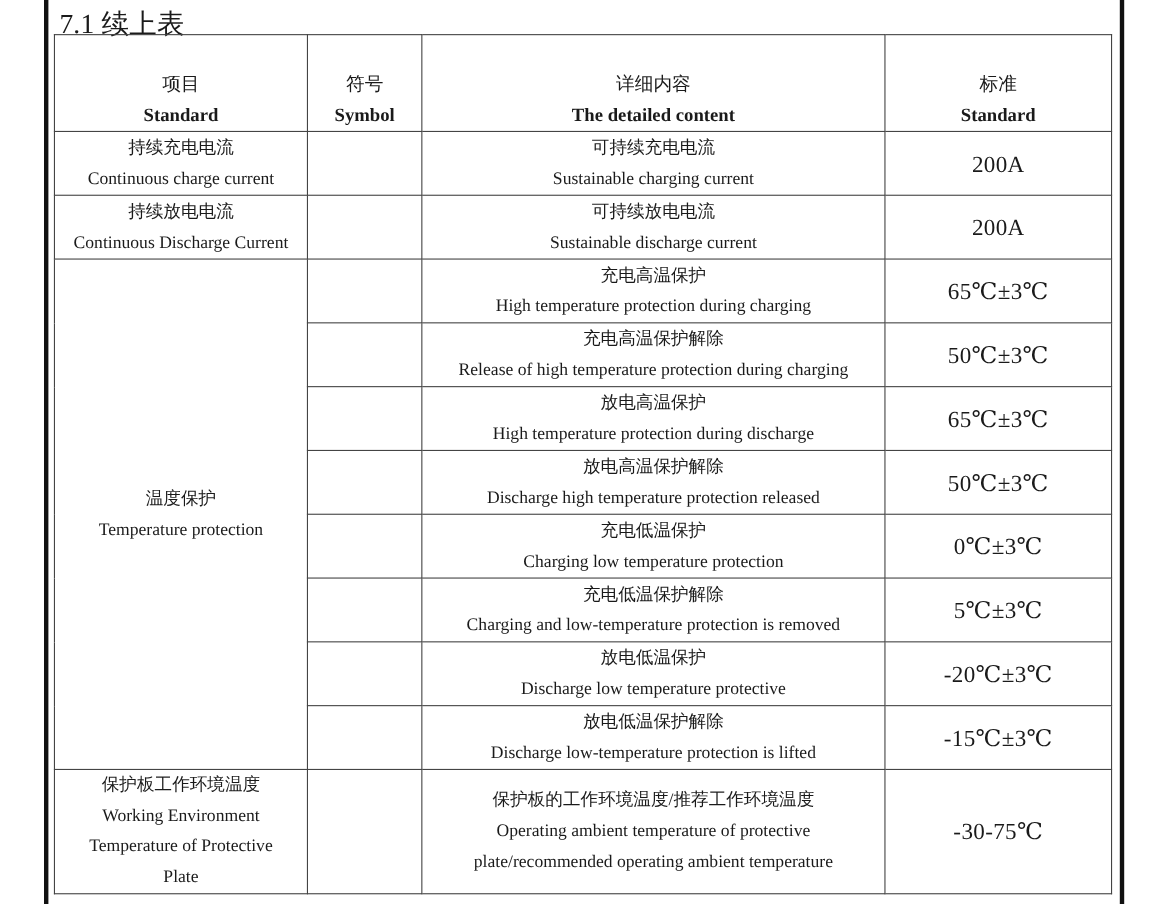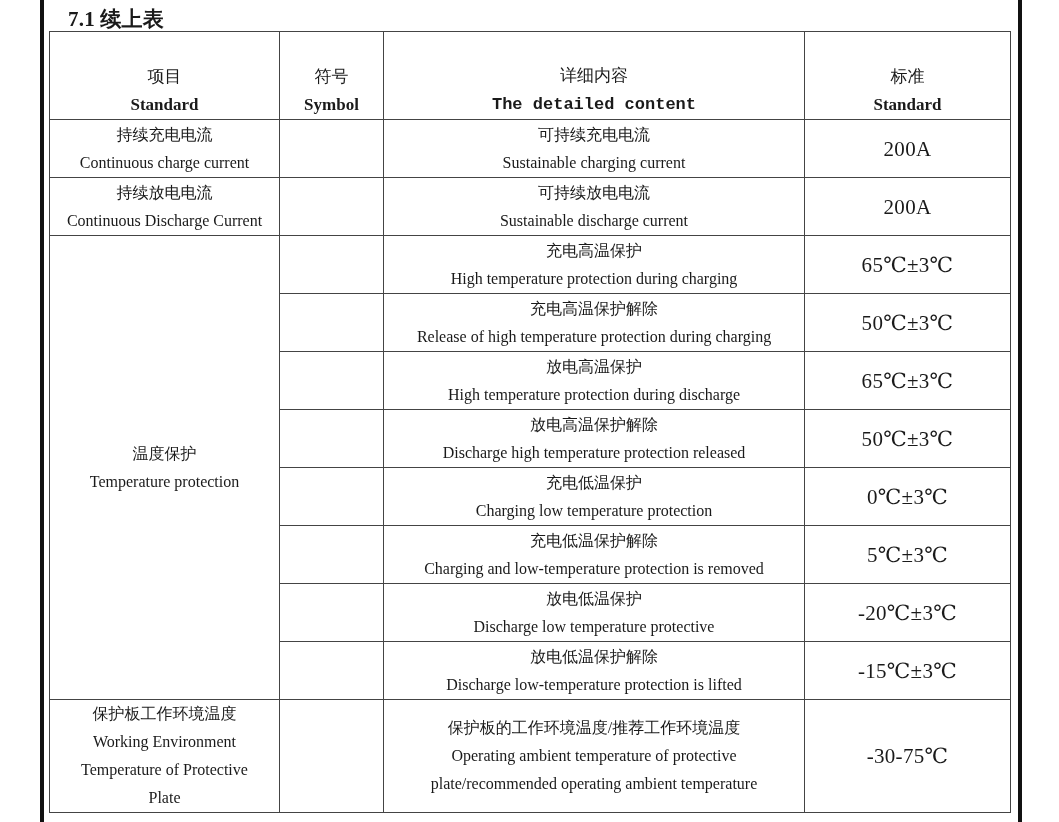"7.1 续上表" .title { font-size: 21px -> 25px; font-weight: bold -> normal; left: 68px -> 54px }
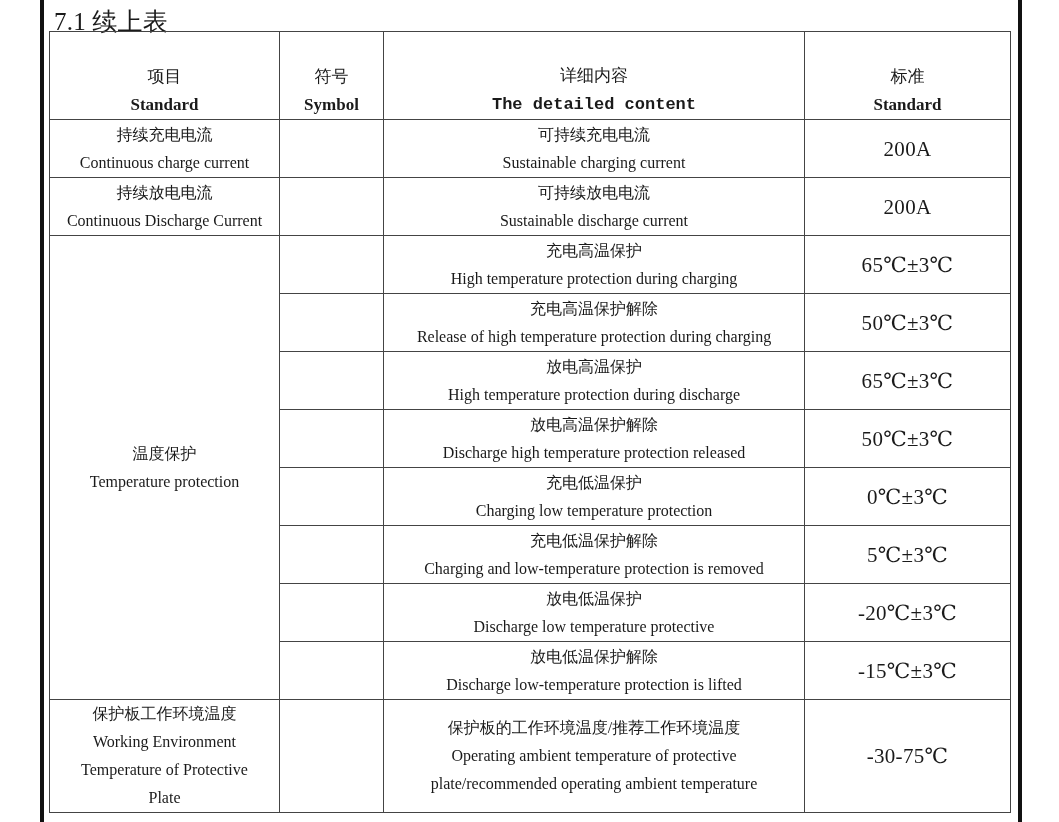"详细内容" th.detail { font-family: Liberation Mono, monospace -> none }
